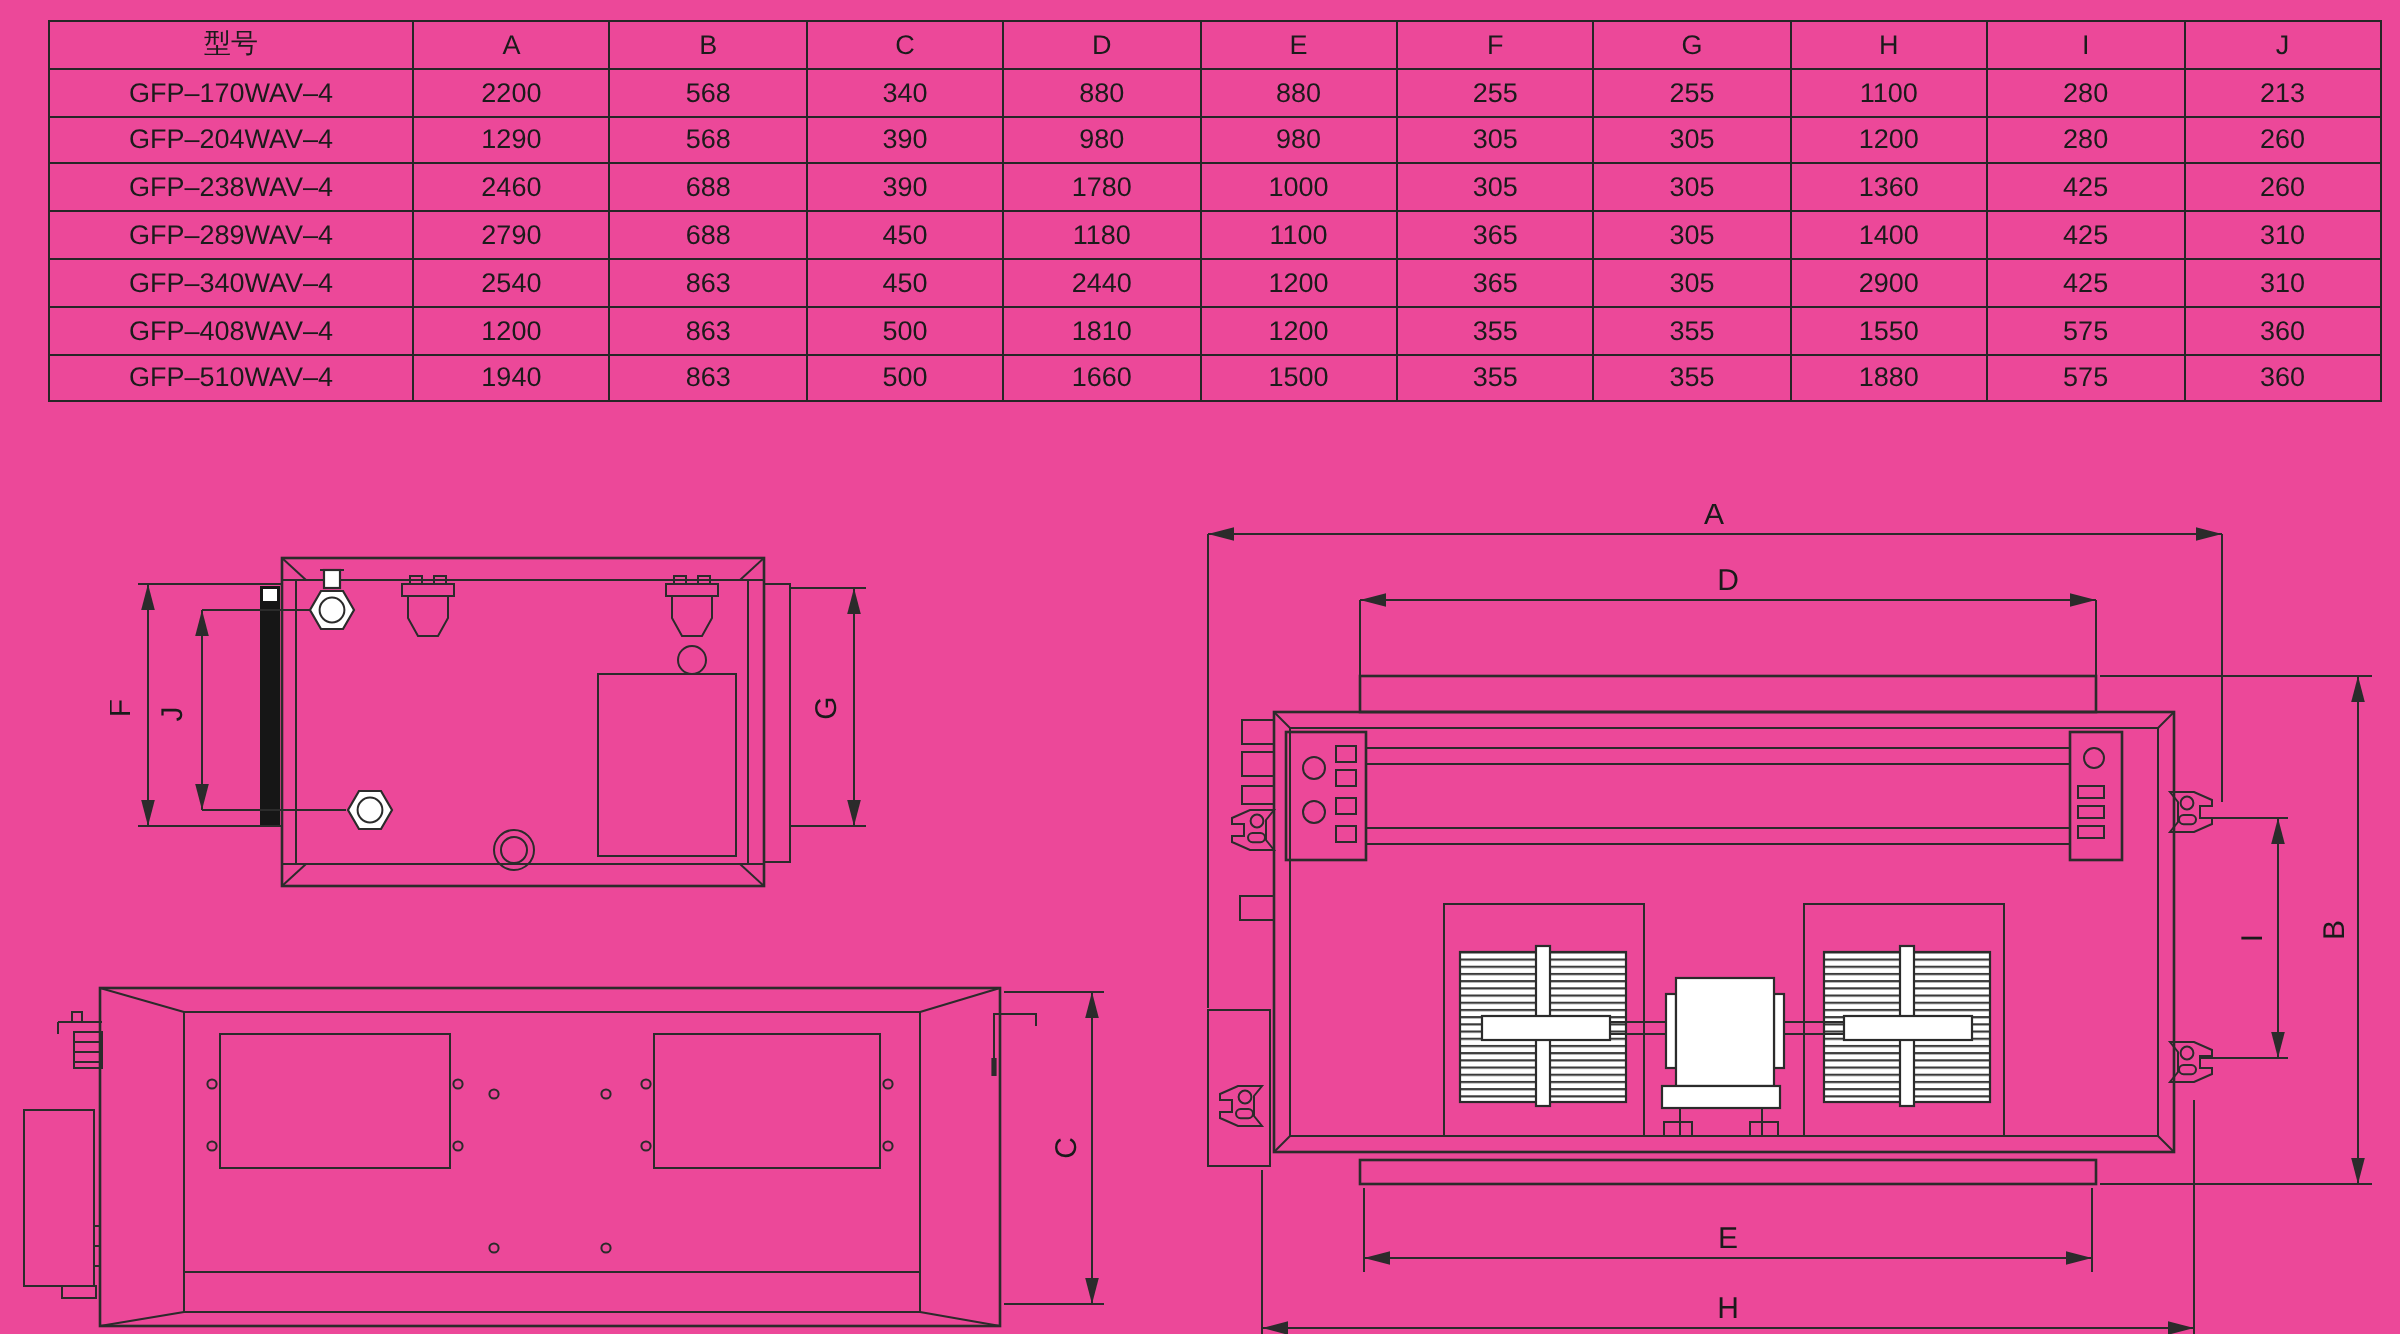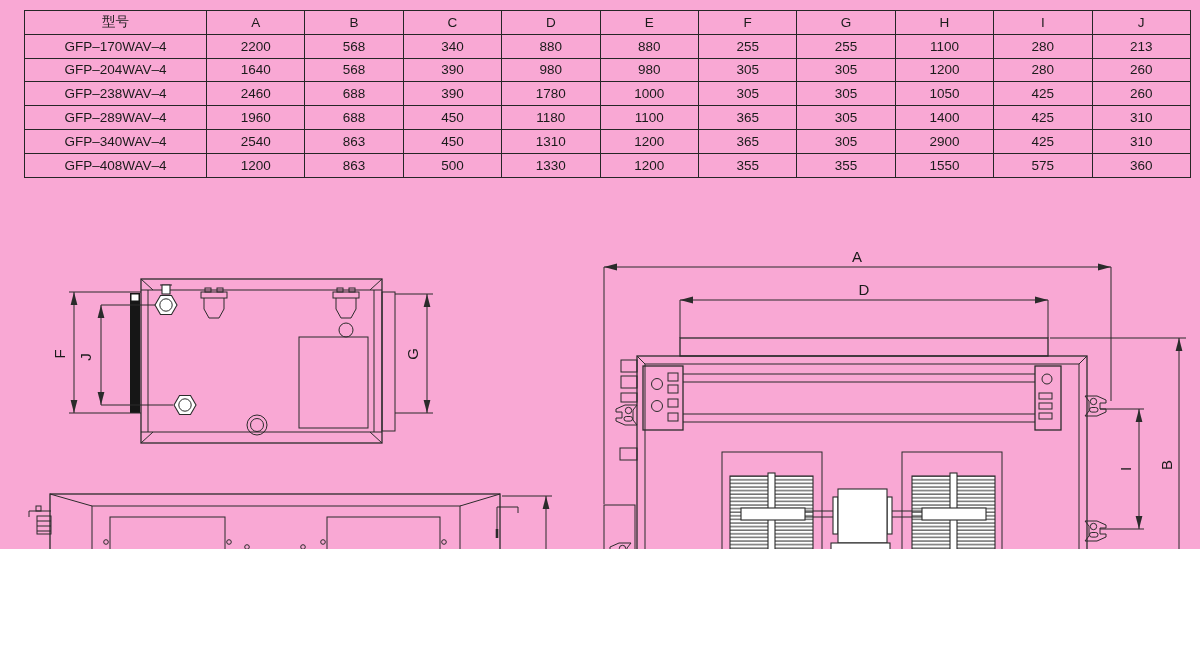"型号" #page { background: #f9a8d4 -> #ec4899; height: 549px -> 667px }
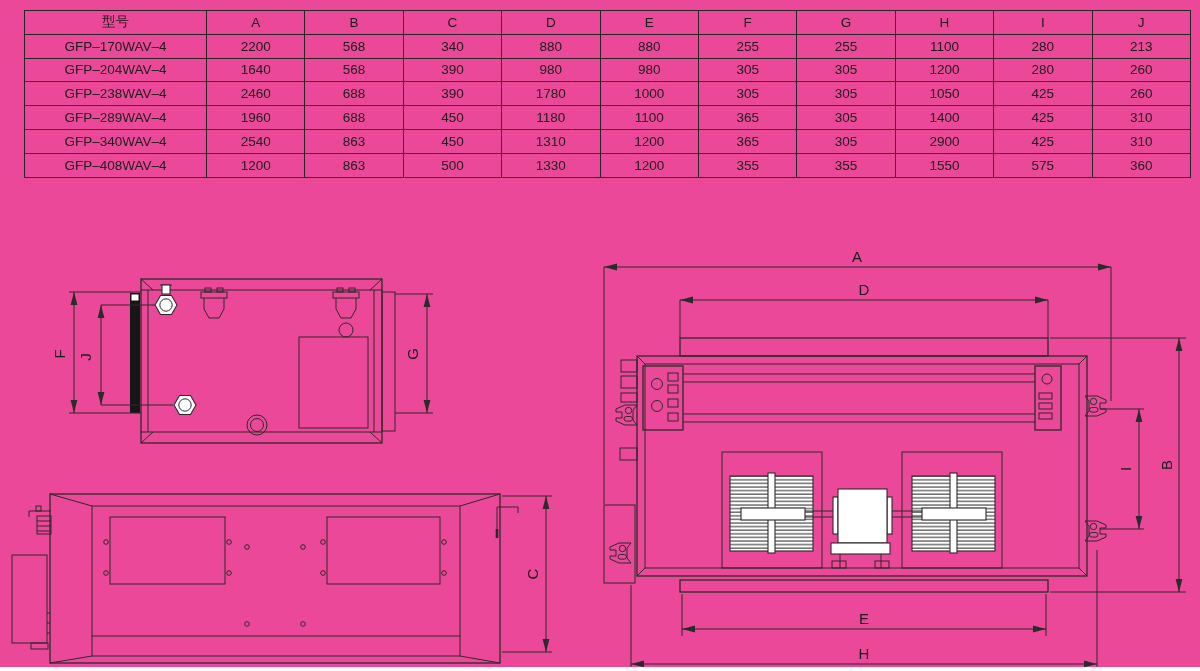"1640" td { text: 1640 -> 1290 }
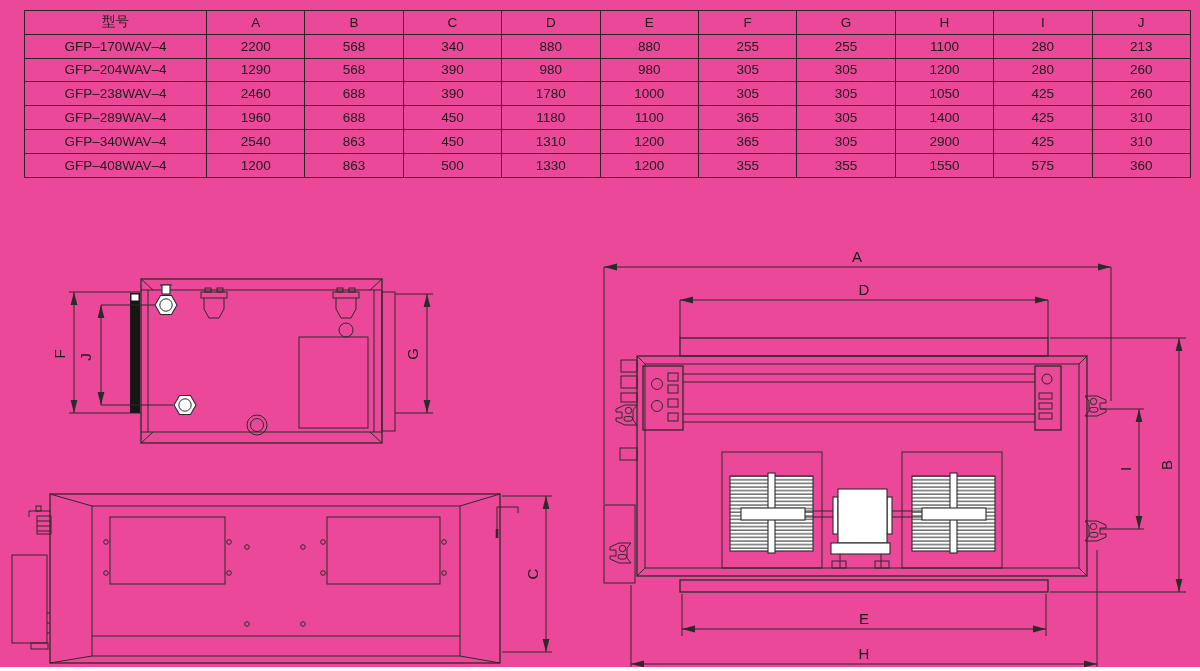"1050" td { text: 1050 -> 1360 }
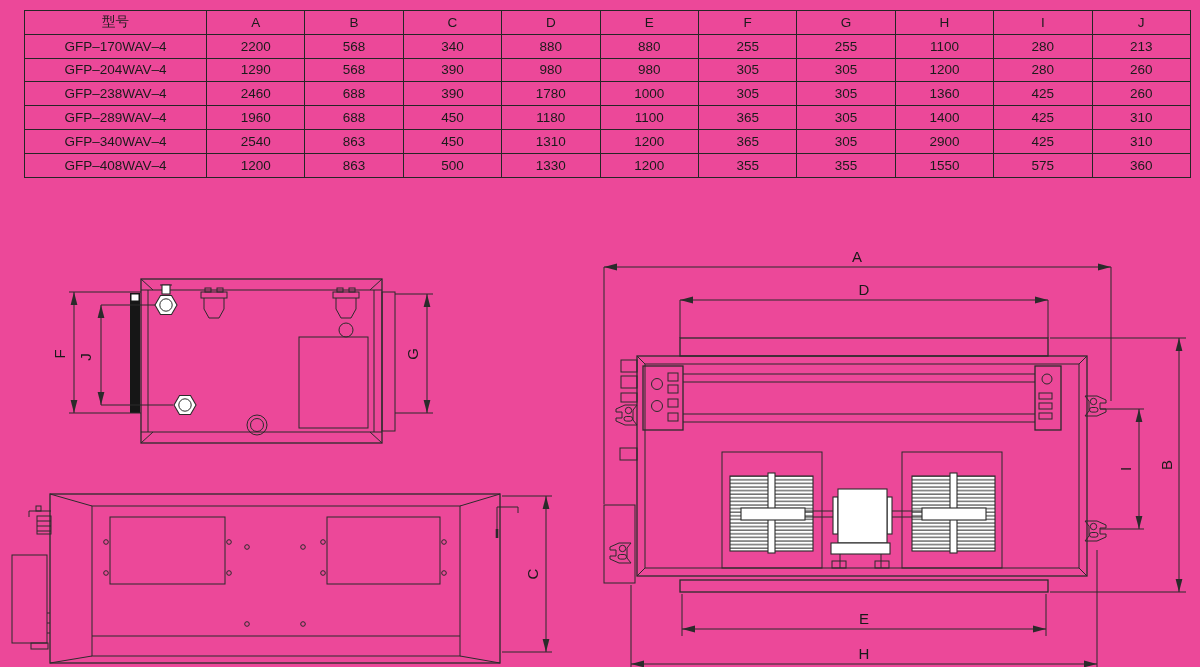"1960" td { text: 1960 -> 2790 }
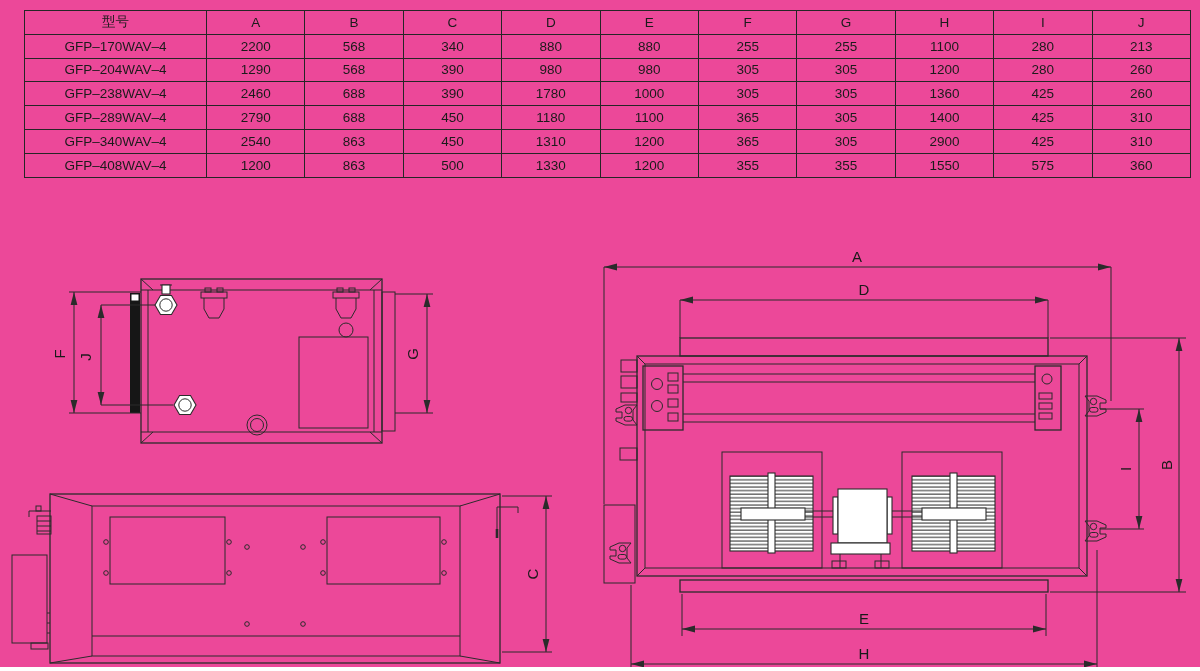"1310" td { text: 1310 -> 2440 }
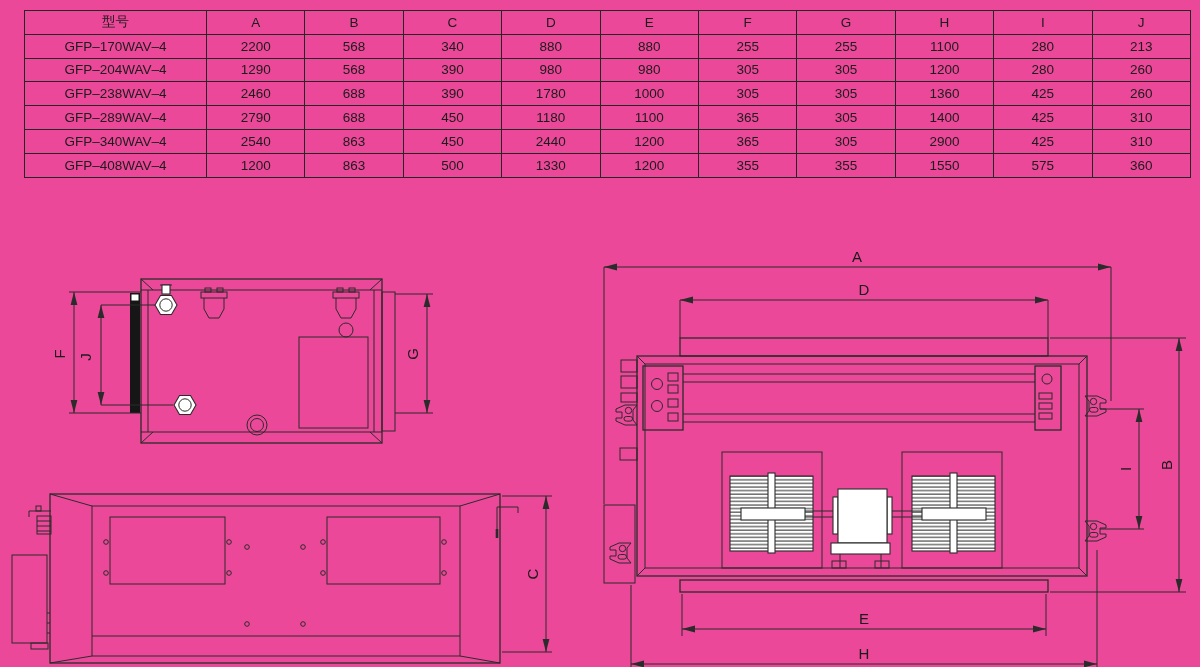"1330" td { text: 1330 -> 1810 }
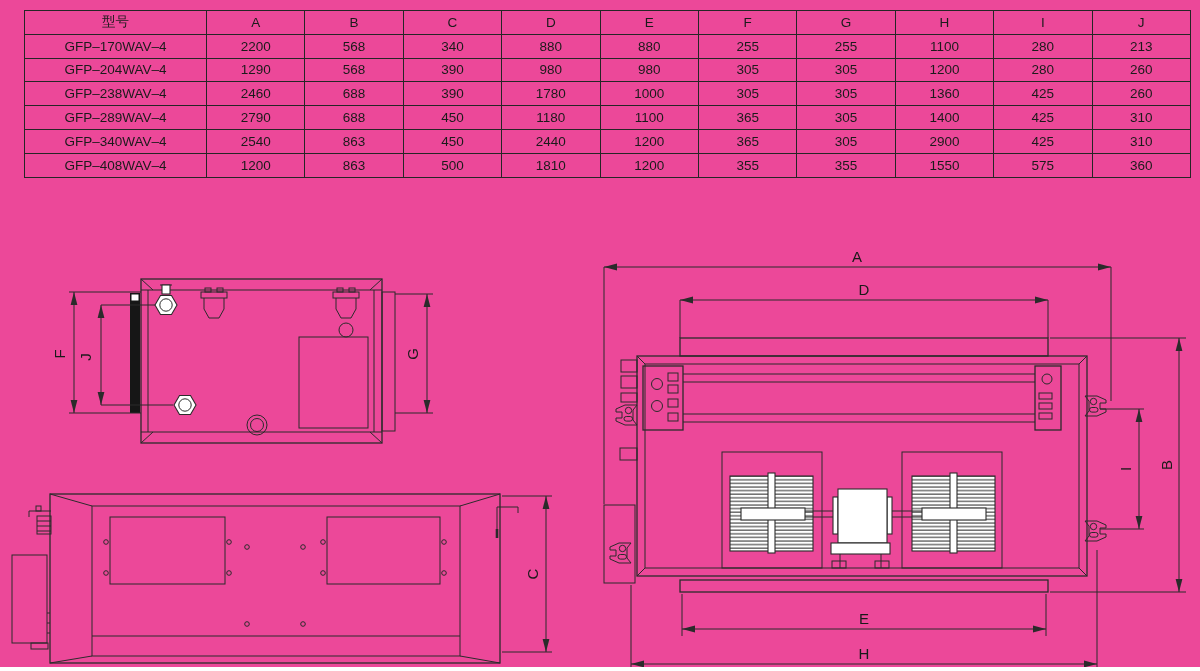"GFP–510WAV–4" tr { html: none -> <tr> <td>GFP–510WAV–4</td> <td>1940</td> <td>863</td> <td>500</td> <td>1660</td> <td>1500</td> <td>355</td> <td>355</td> <td>1880</td> <td>575</td> <td>360</td> </tr> }
